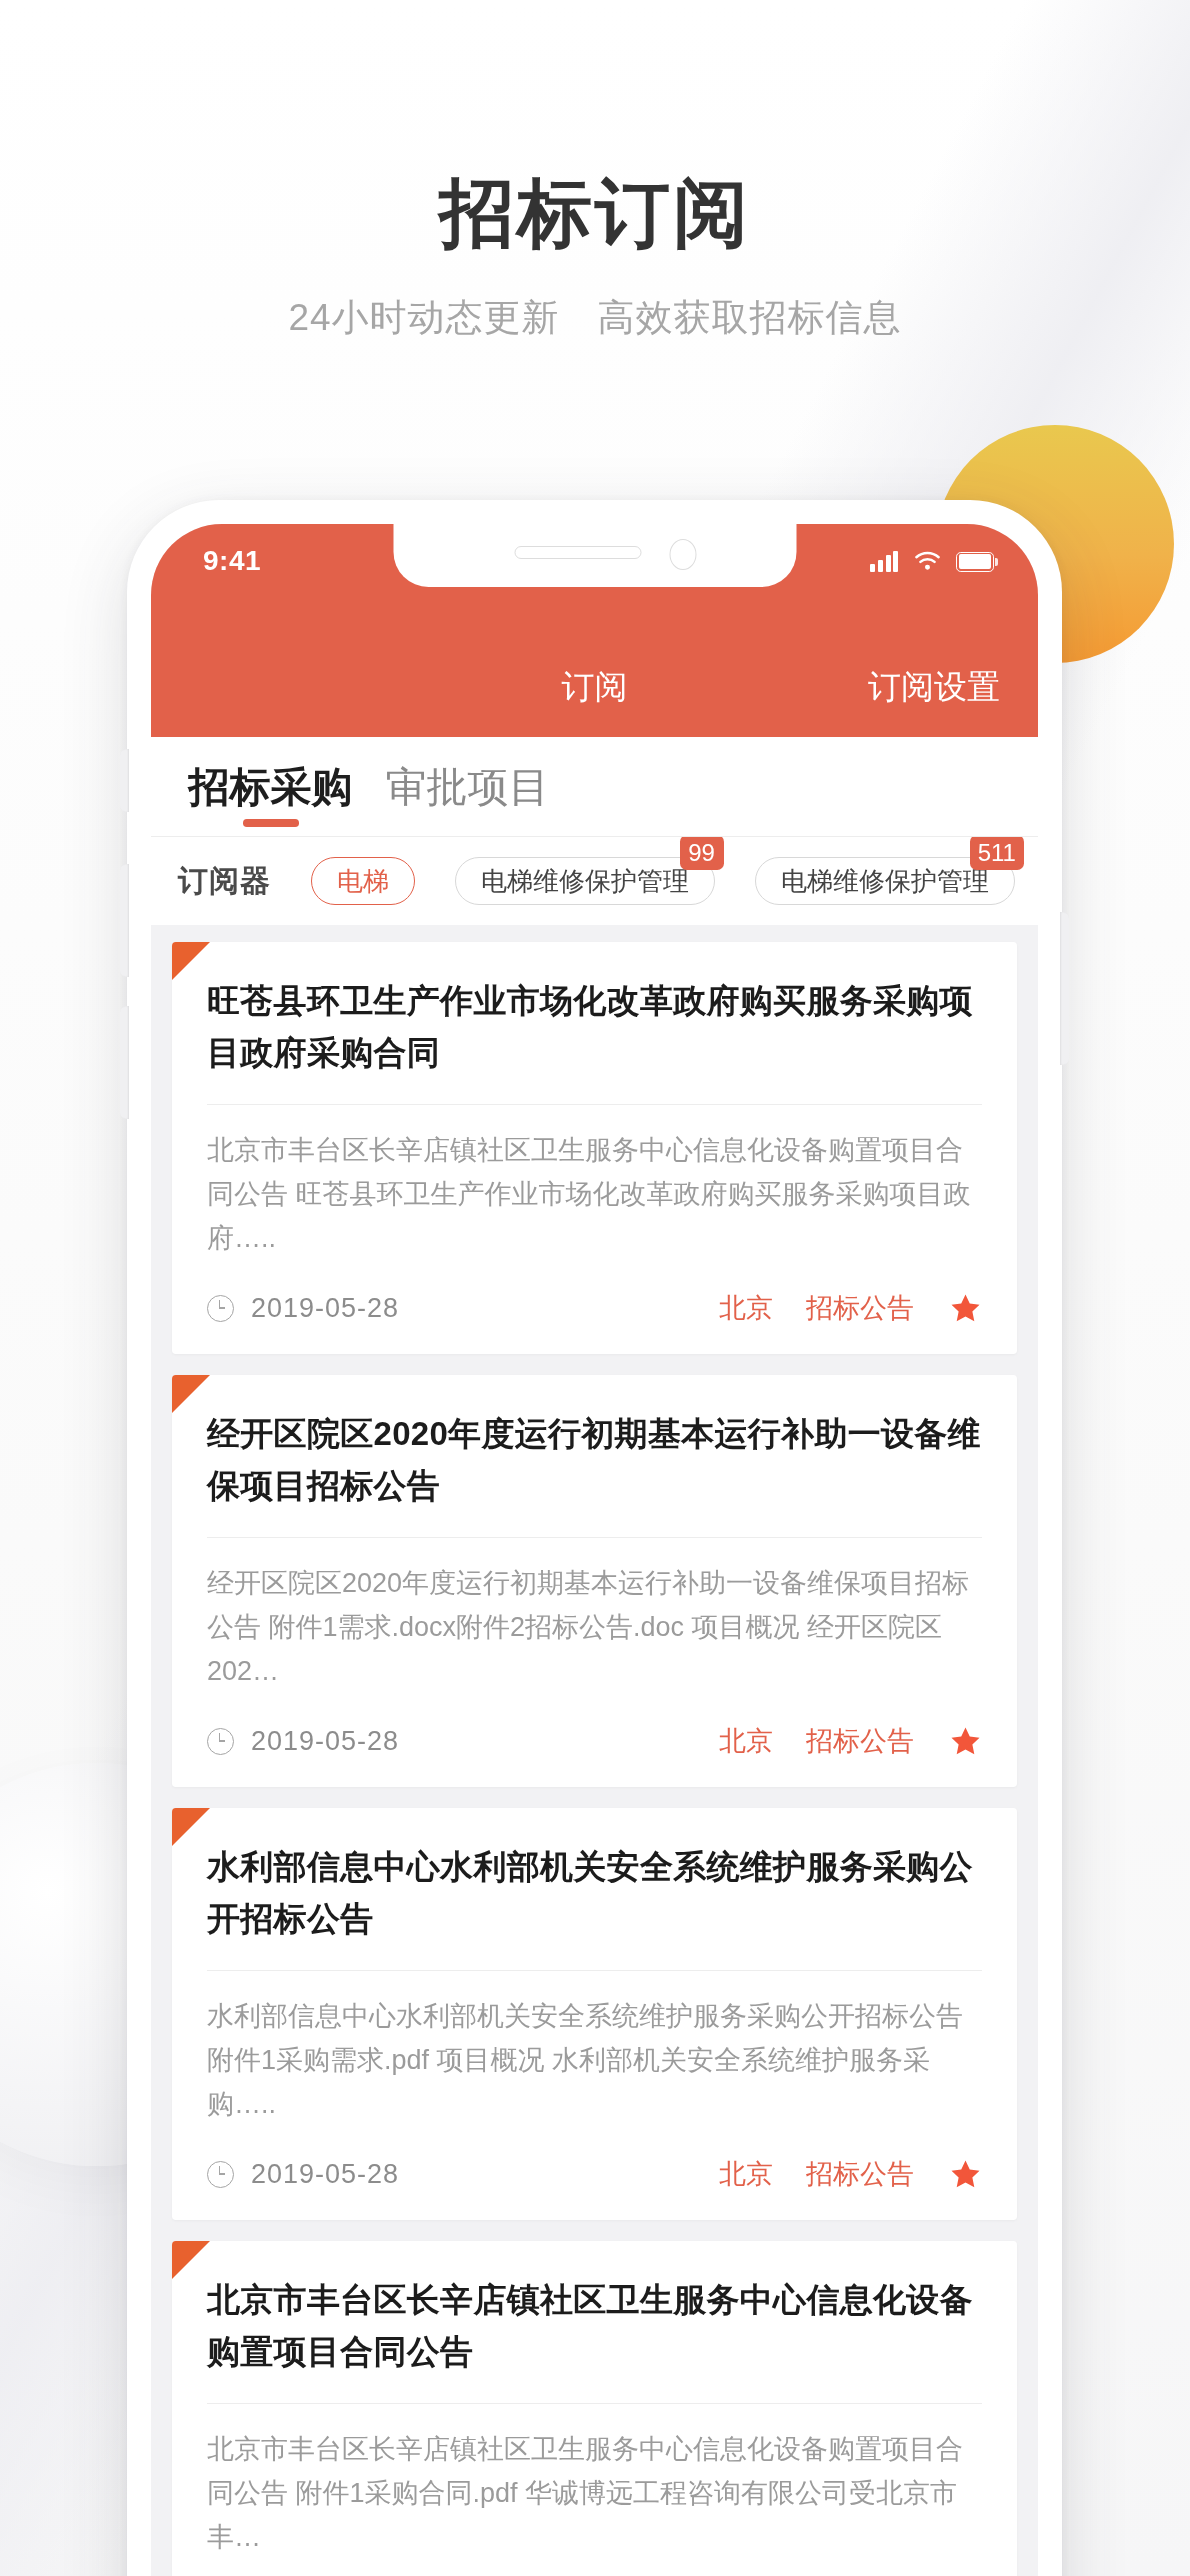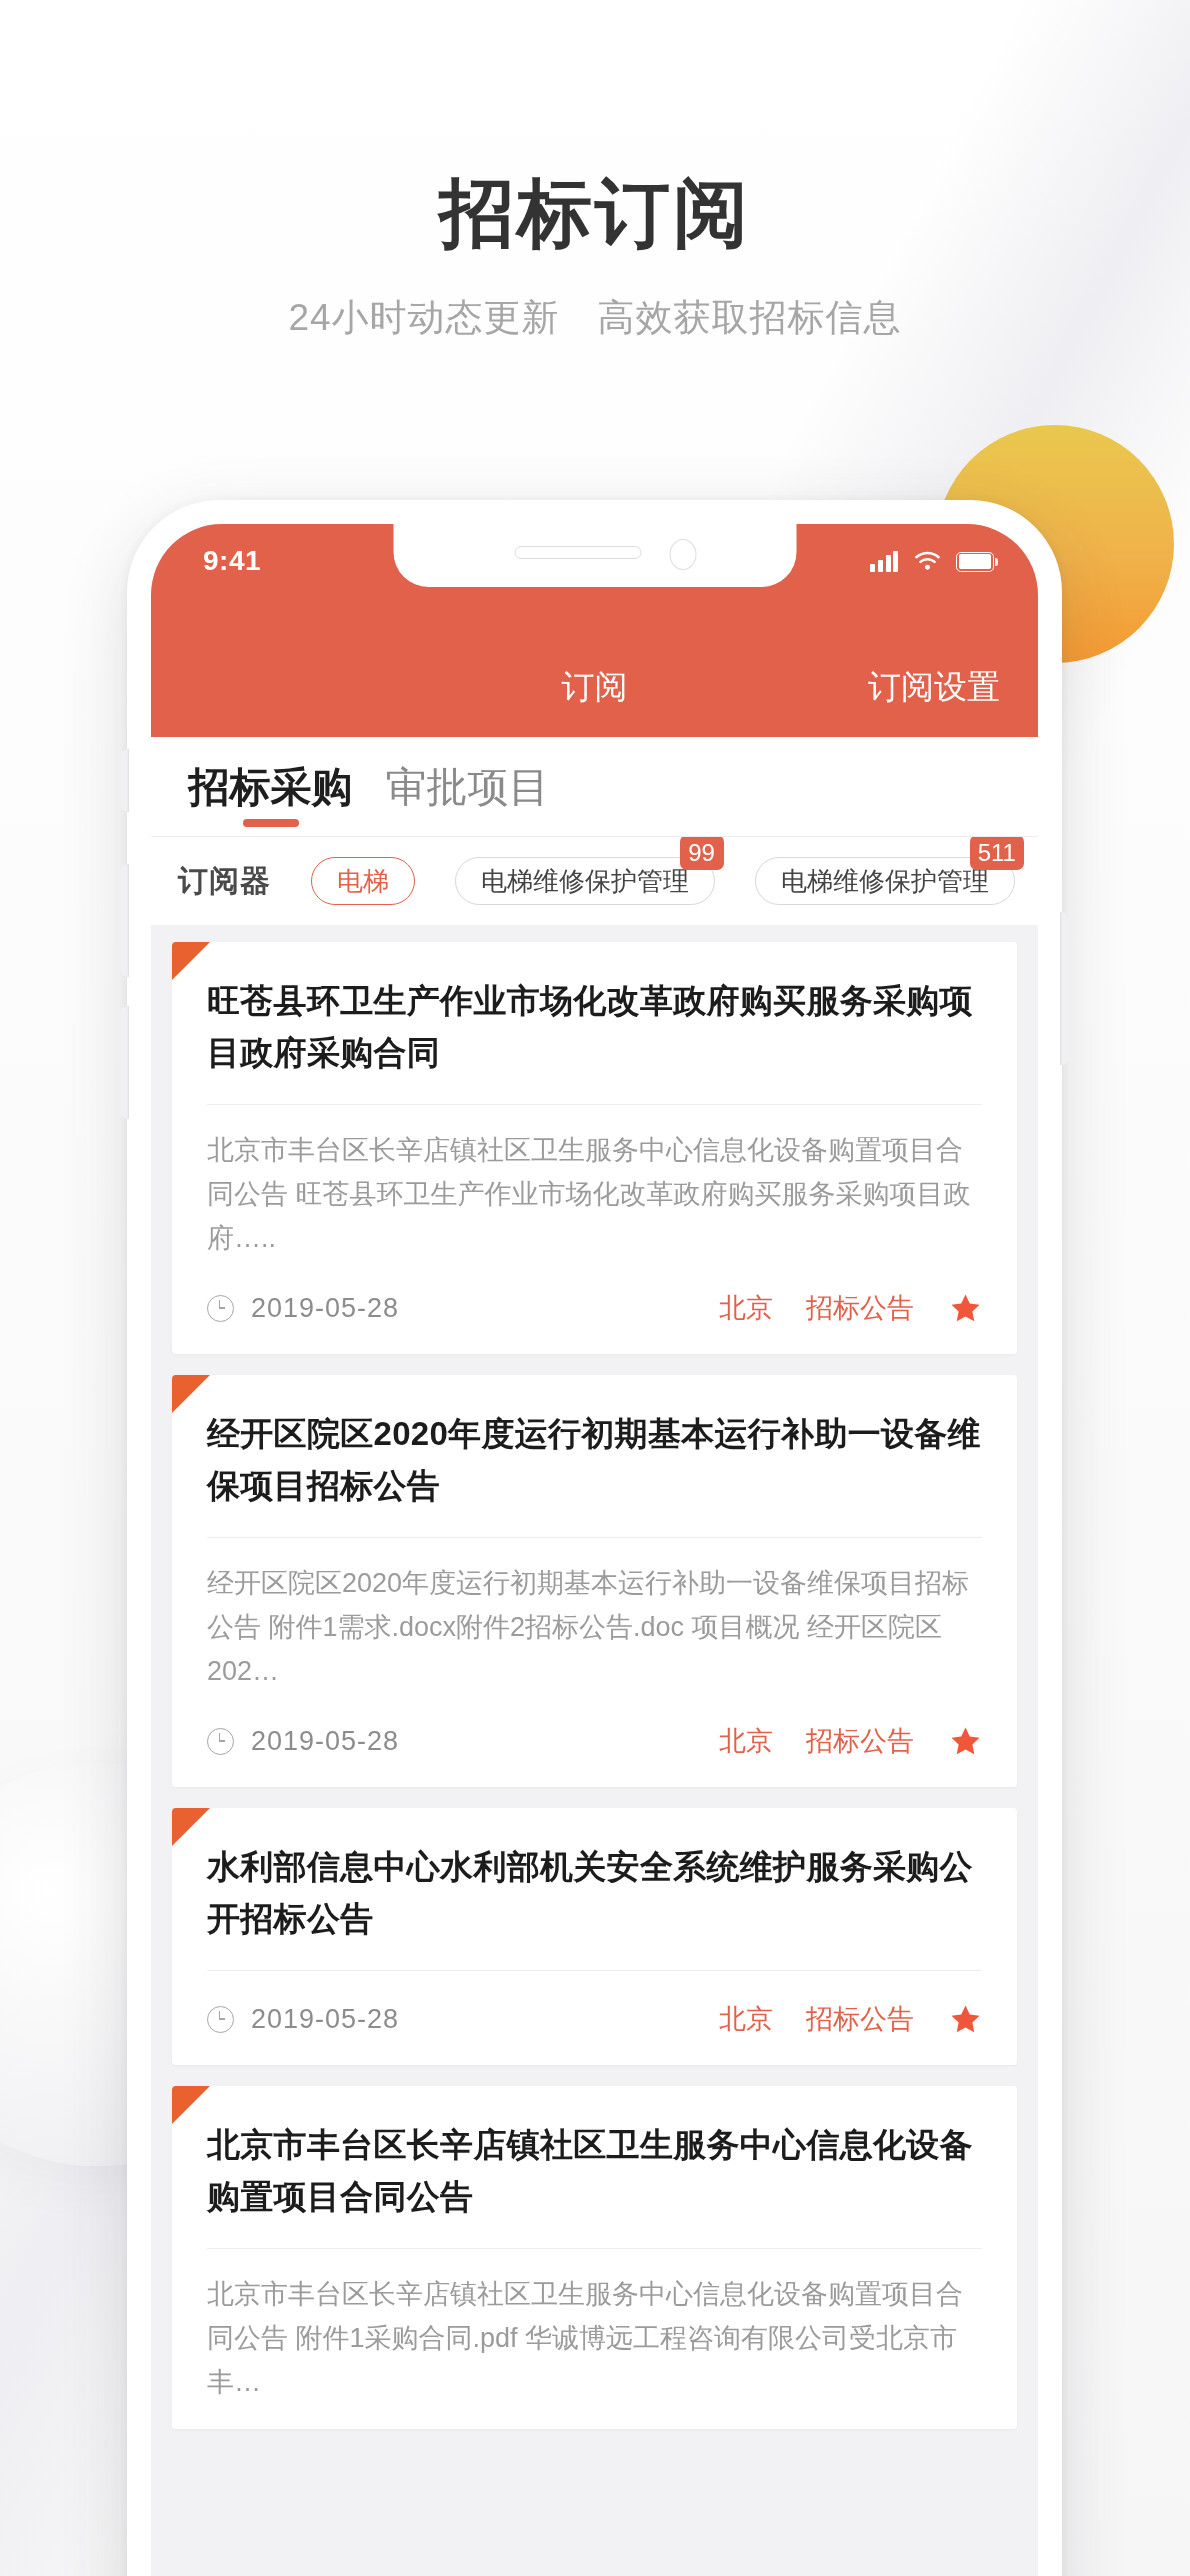"水利部信息中心水利部机关安全系统维护服务采购公开招标公告 附件1采购需求.pdf" div.card-desc { html: none -> <div>水利部信息中心水利部机关安全系统维护服务采购公开招标公告 附件1采购需求.pdf 项目概况 水利部机关安全系统维护服务采购…..</div> }
